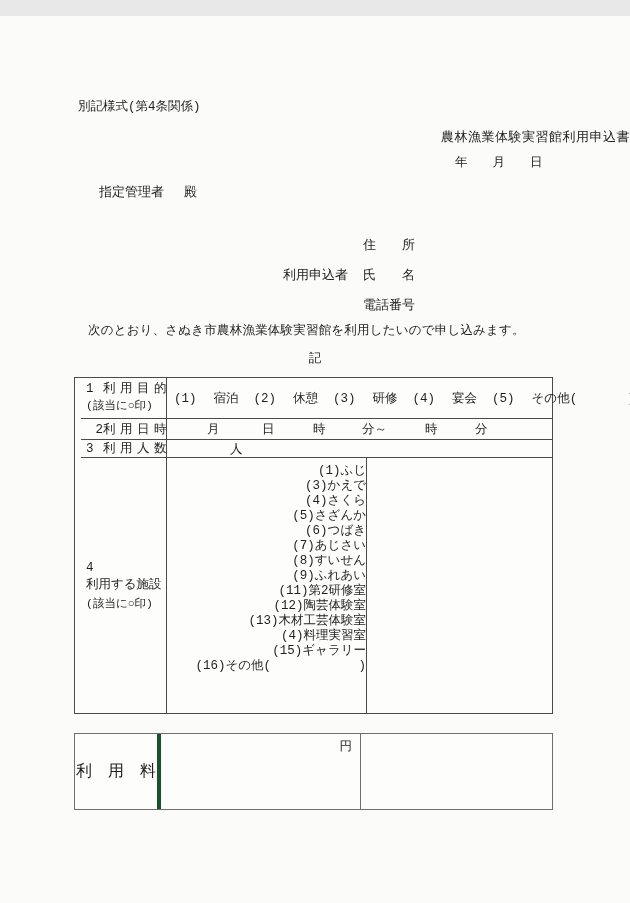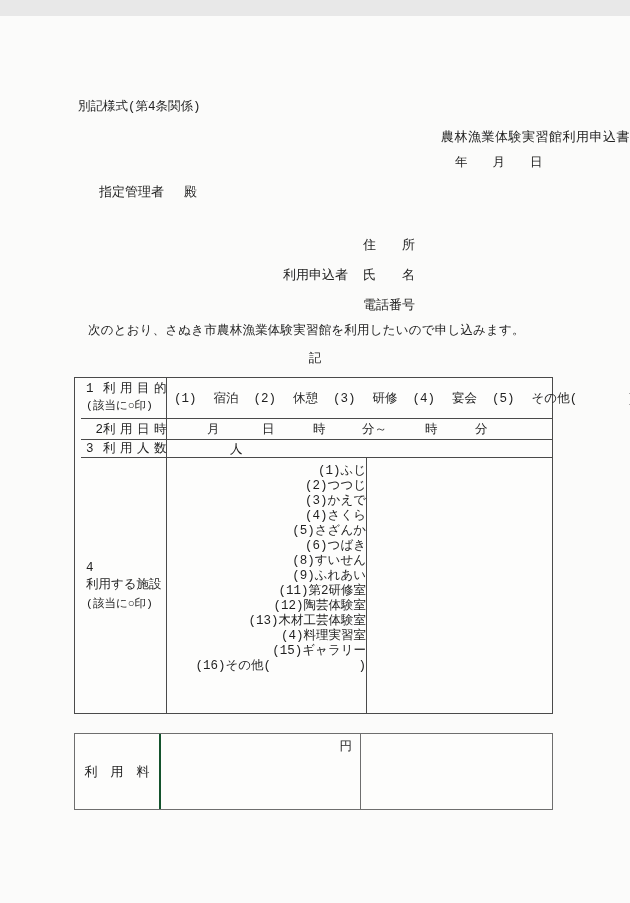"(2)つつじ" li { html: <li><span>(2)</span><span>つつじ</span></li> -> none }
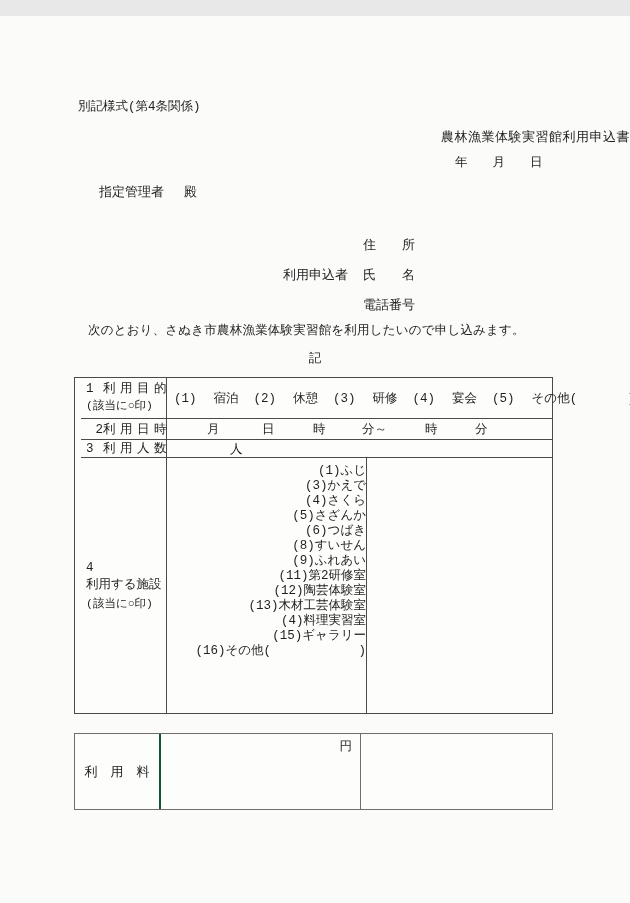"(7)あじさい" li { html: none -> <li><span>(7)</span><span>あじさい</span></li> }
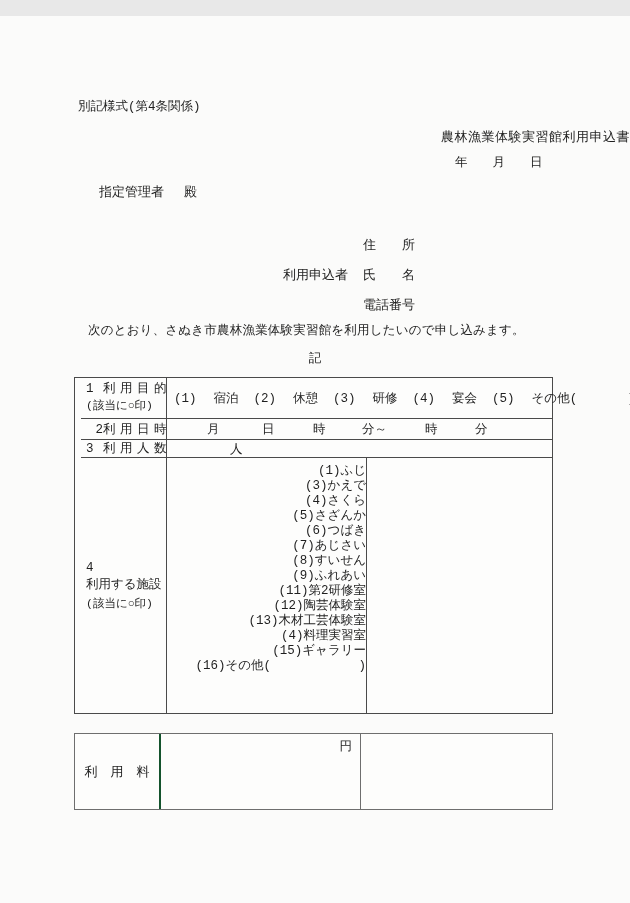"利 用 料" .fee-label { border-right: 2px solid #14532d -> 4px solid #14532d; font-size: 13px -> 16px }
